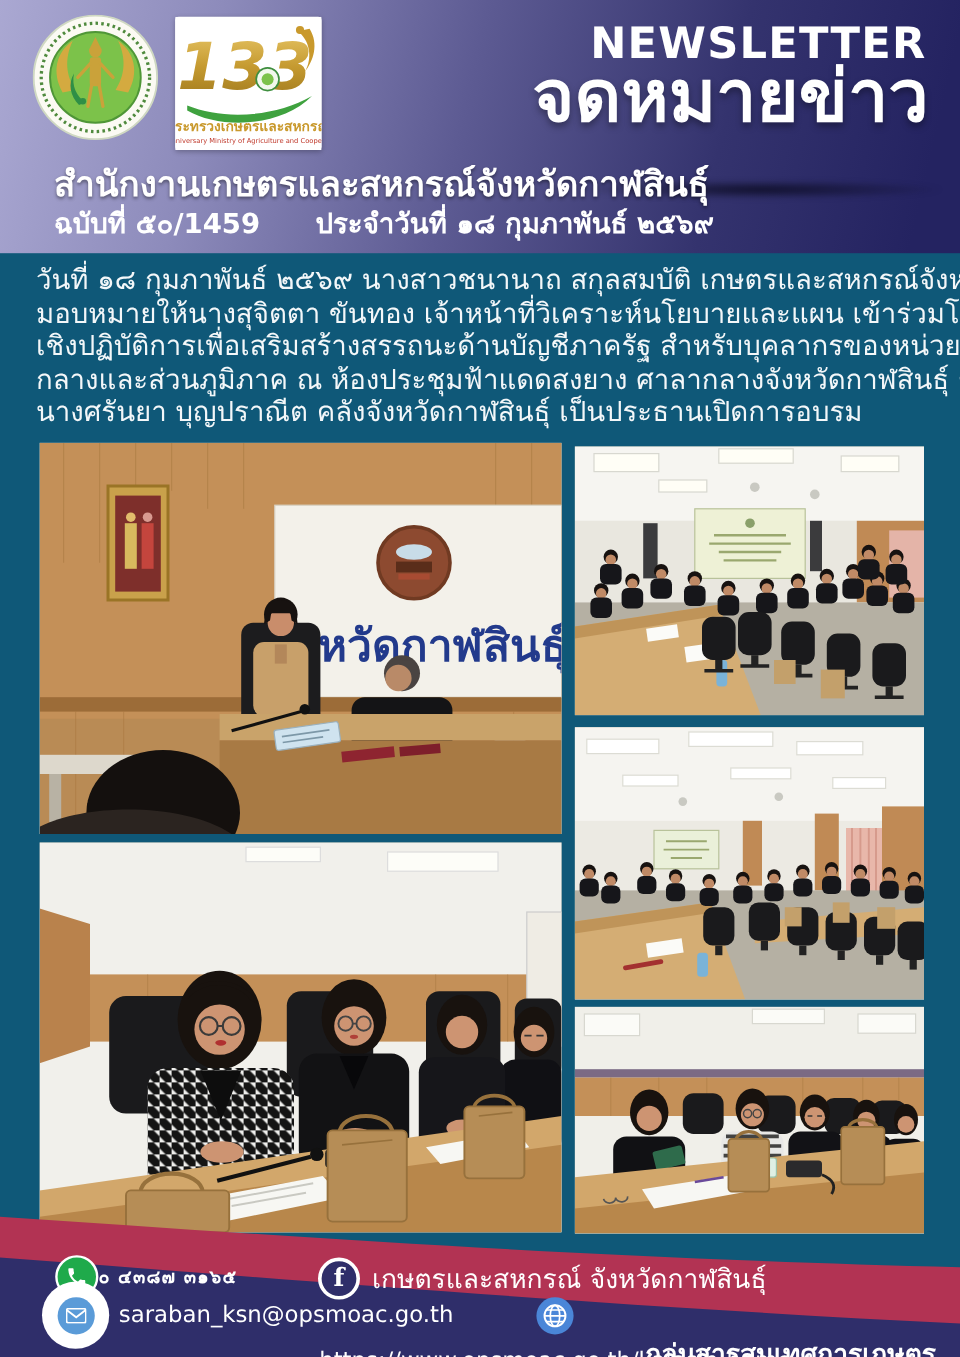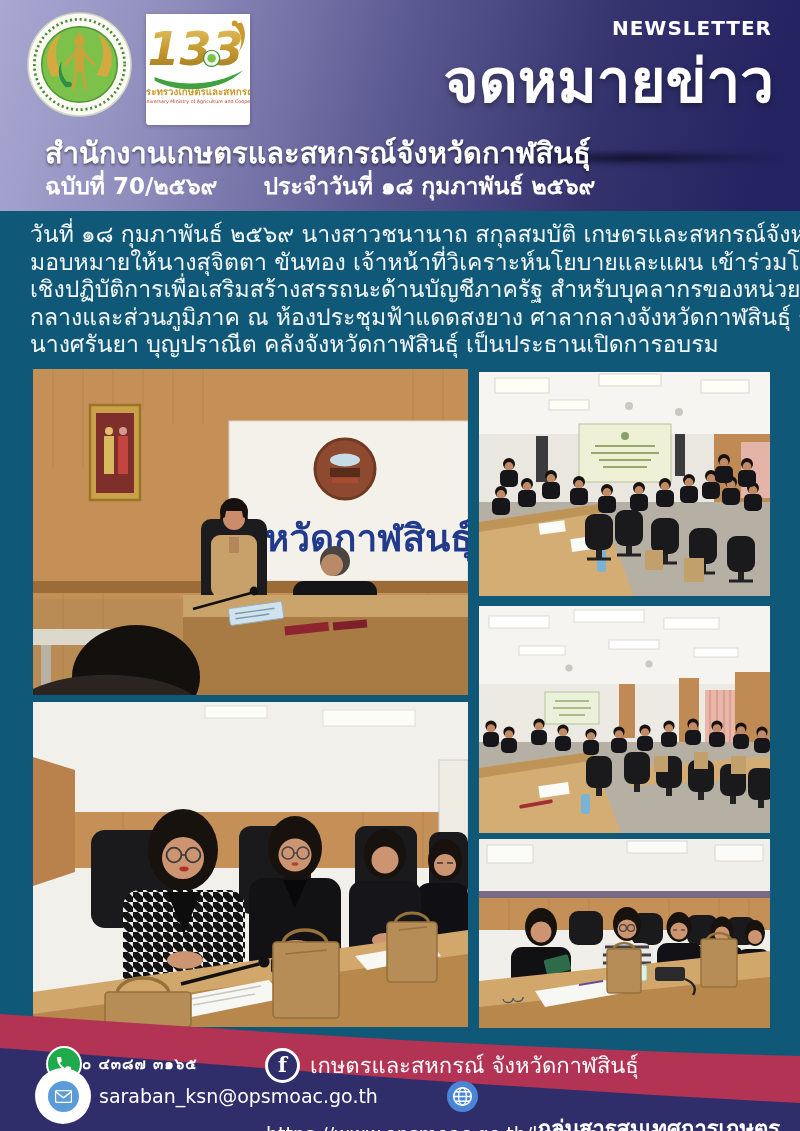"133" .anniv-logo { width: 104px -> 122px }
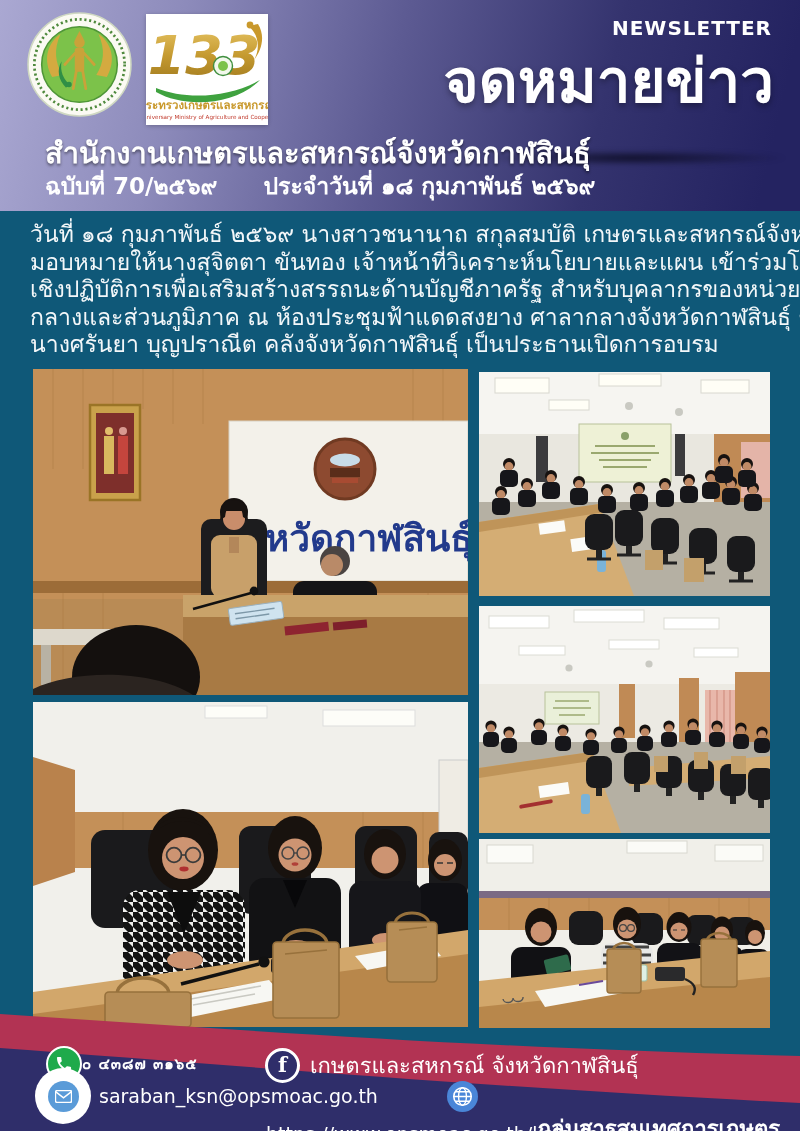"NEWSLETTER" .newsletter-label { font-size: 20px -> 36px }
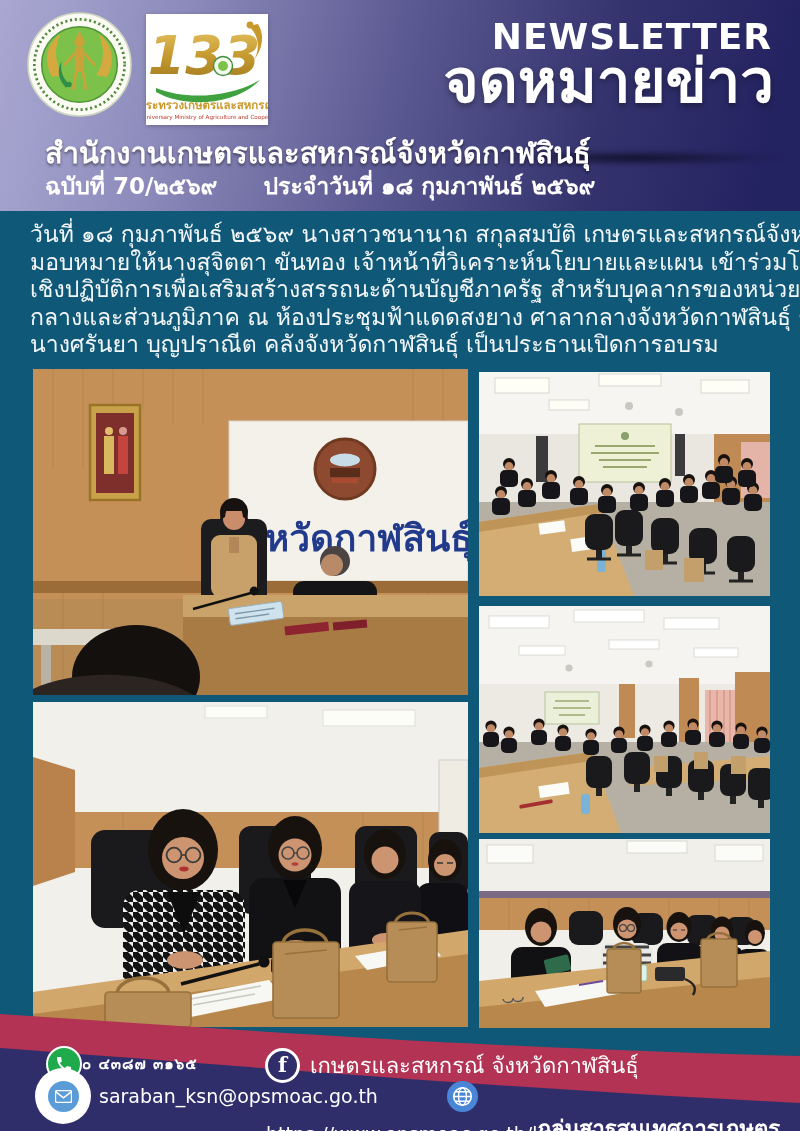"ฉบับที่ 70/๒๕๖๙" span { text: 70/๒๕๖๙ -> ๕๐/1459 }
